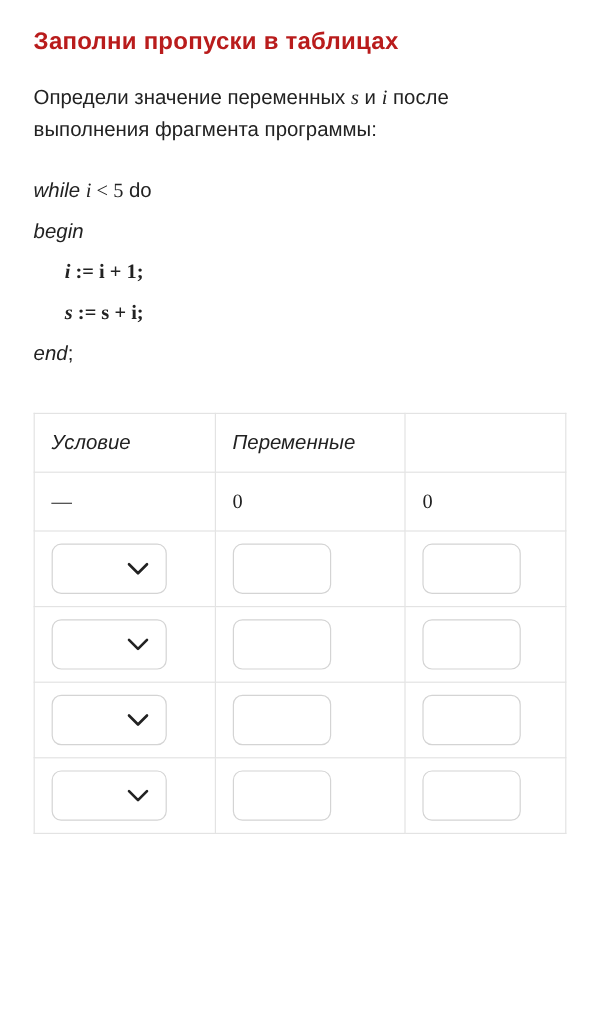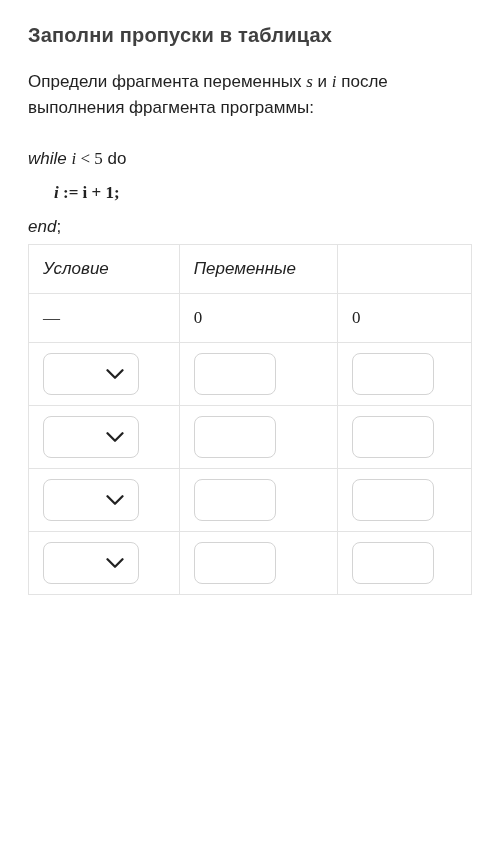"Заполни пропуски в таблицах" h2.title { color: #404040 -> #b91c1c }
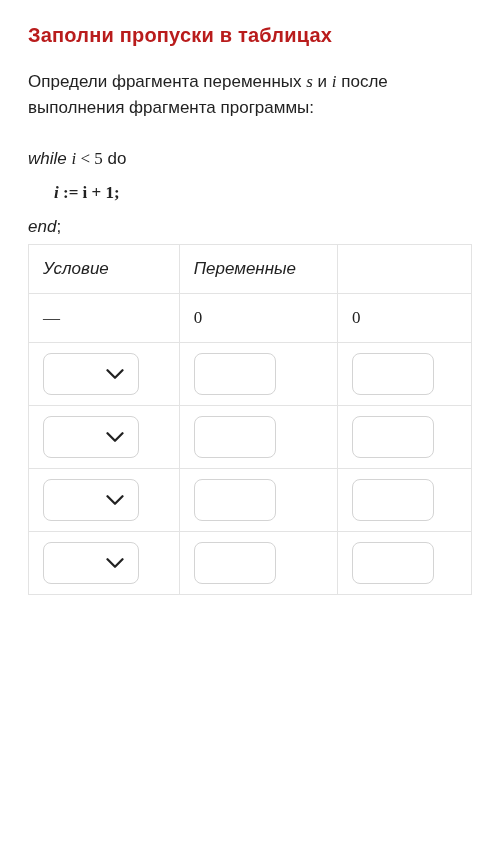"Определи фрагмента переменных" span { text: фрагмента -> значение }
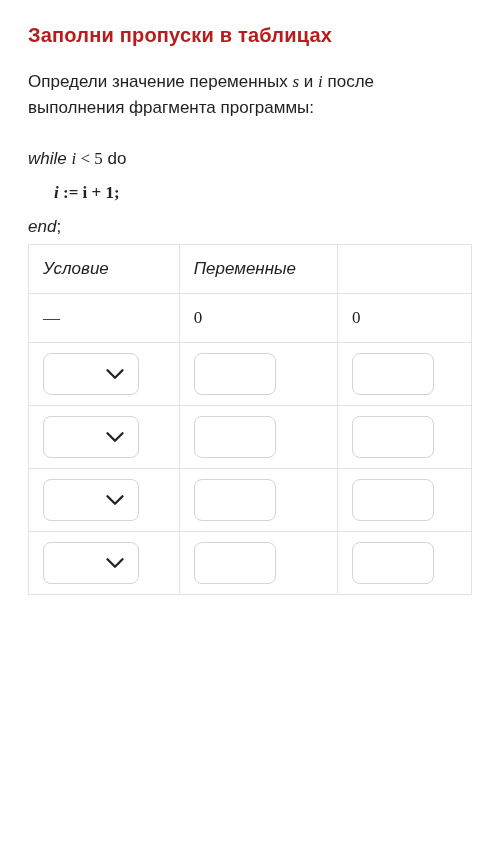"begin" p.line { html: none -> <p> <span>begin</span> </p> }
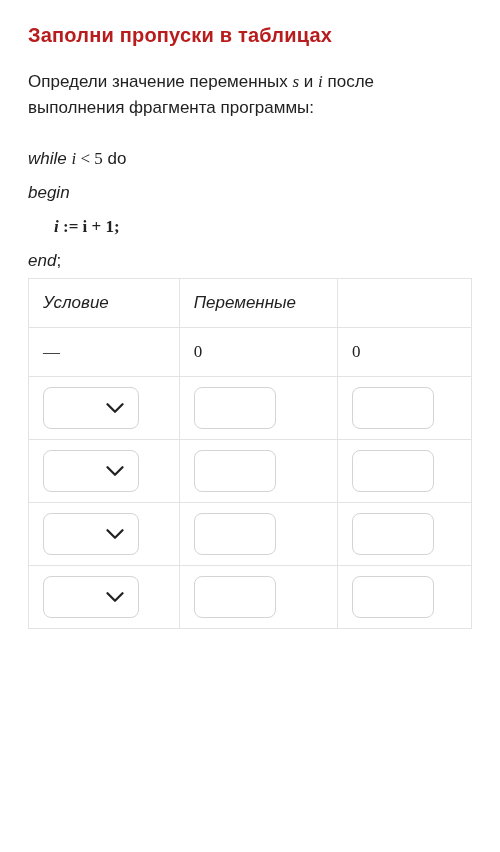"s := s + i;" p.line { html: none -> <p> <span><span>s</span><span> := s + i;</span></span> </p> }
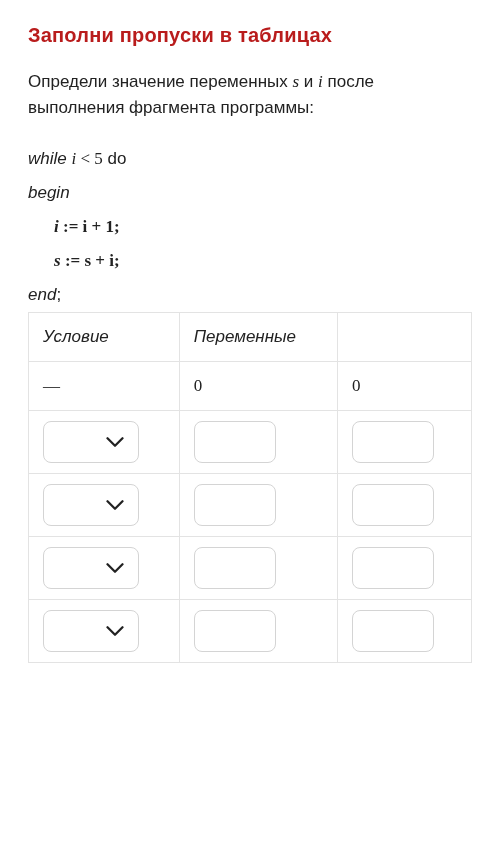"Условие" table.trace { margin-top: none -> 32px }
